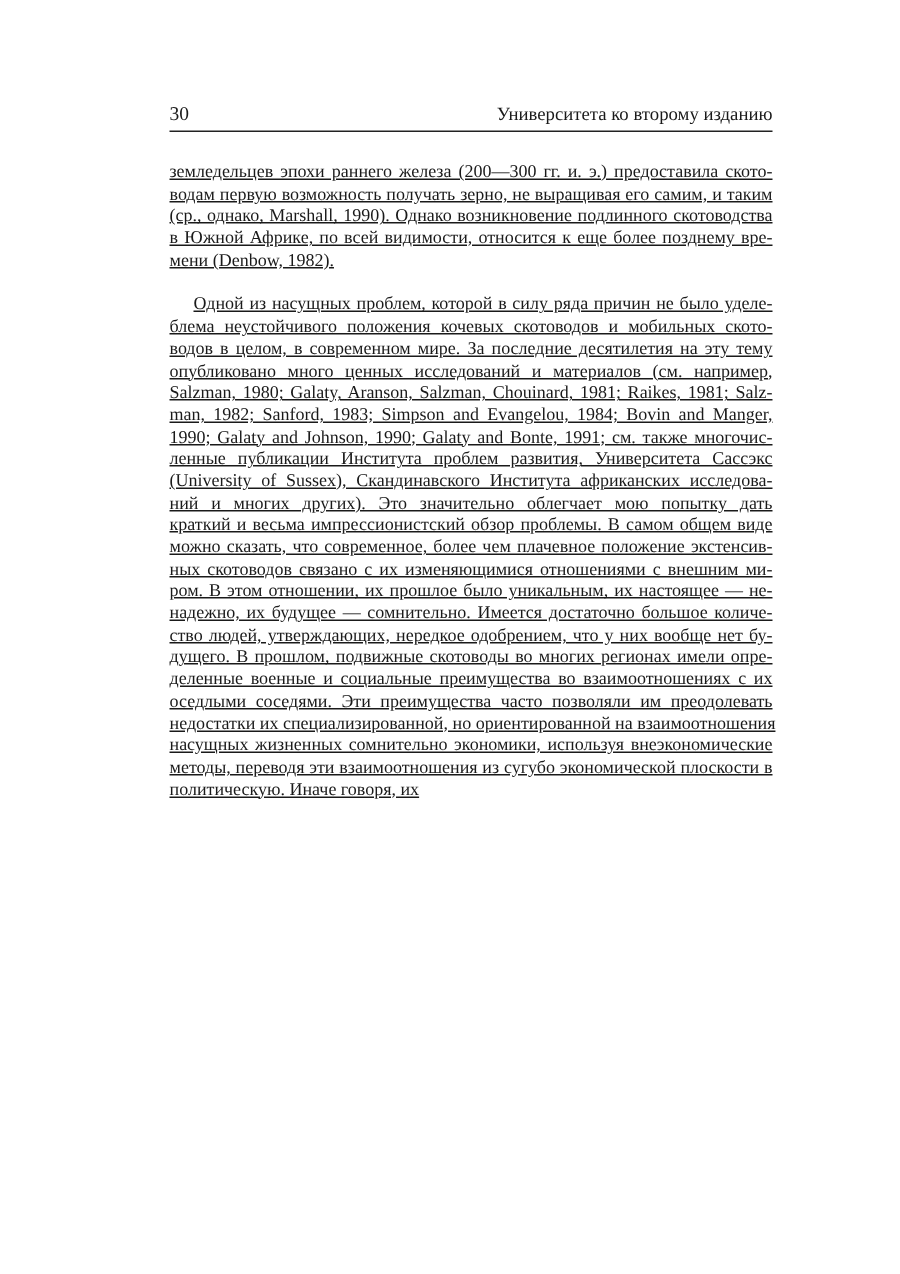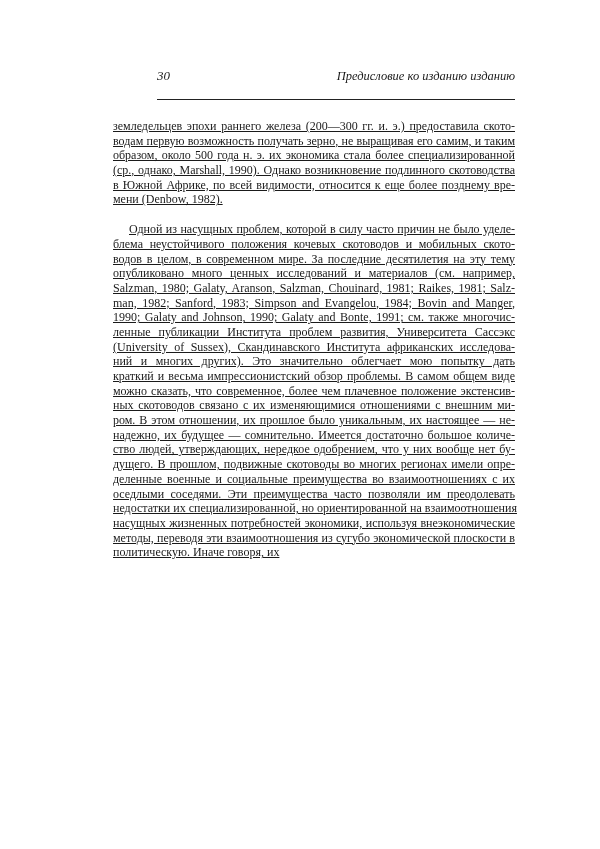"30" .header { font-style: italic -> none; margin-left: 44px -> none; padding-bottom: 16px -> 4px }
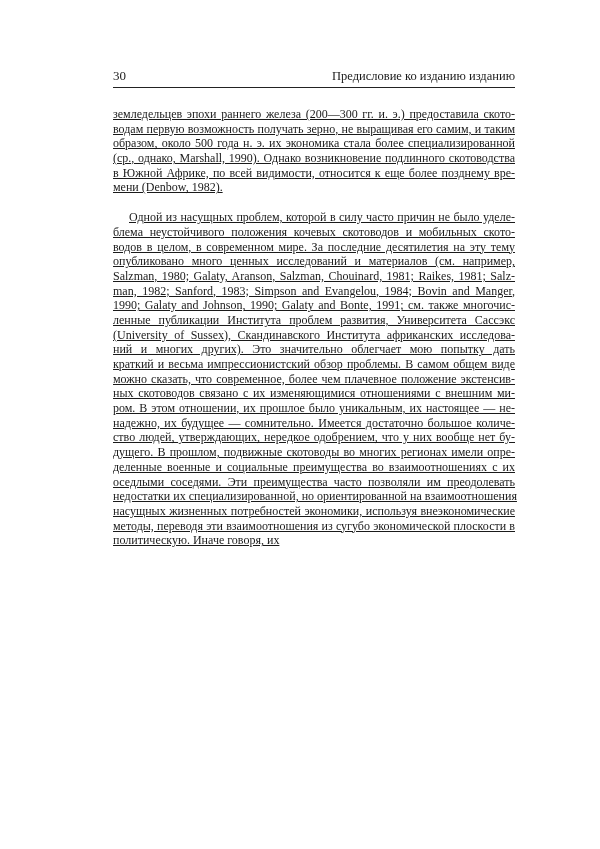"Предисловие ко изданию изданию" span { text: Предисловие ко изданию -> Университета ко второму }
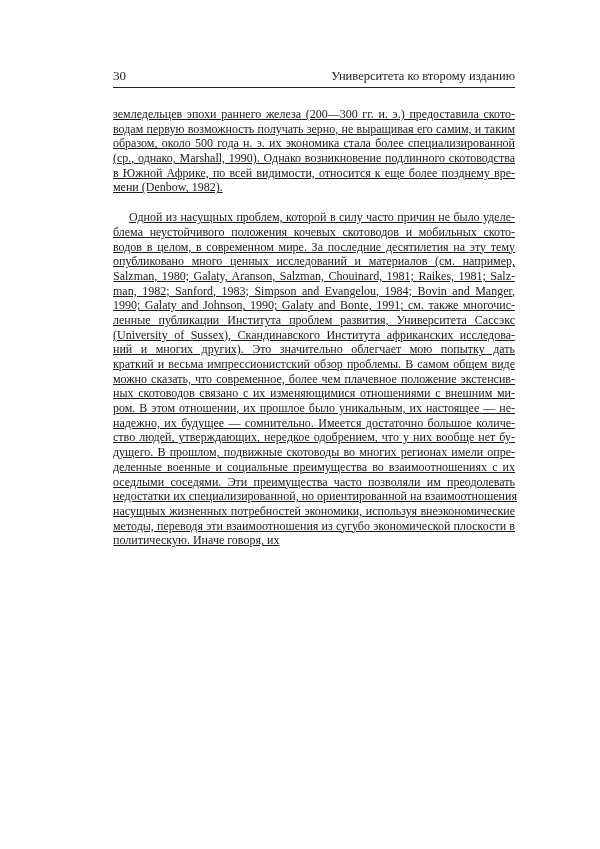"образом, около 500 года н." span.line { html: <span>образом, около 500 года н. э. их экономика стала более специализированной</span> -> none }
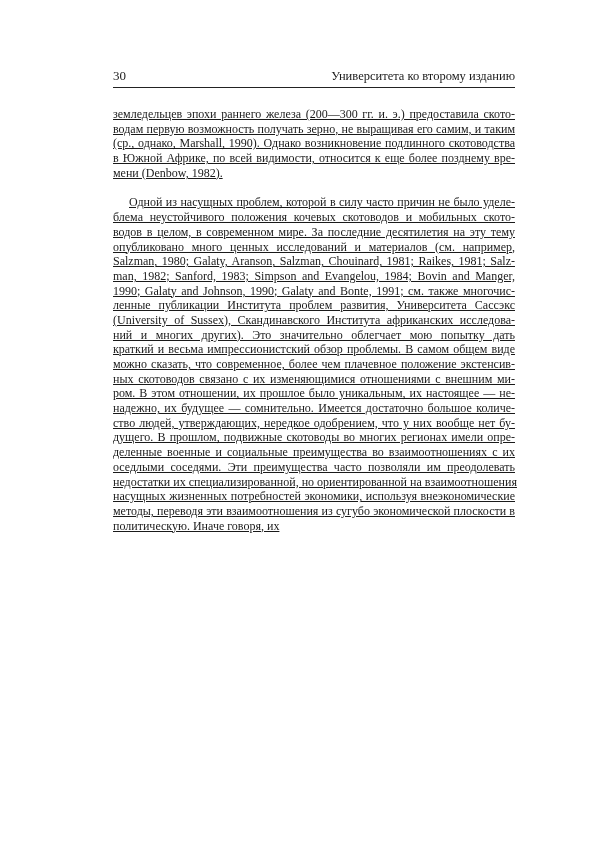"Одной из насущных проблем, которой" span.line { text: часто -> ряда }
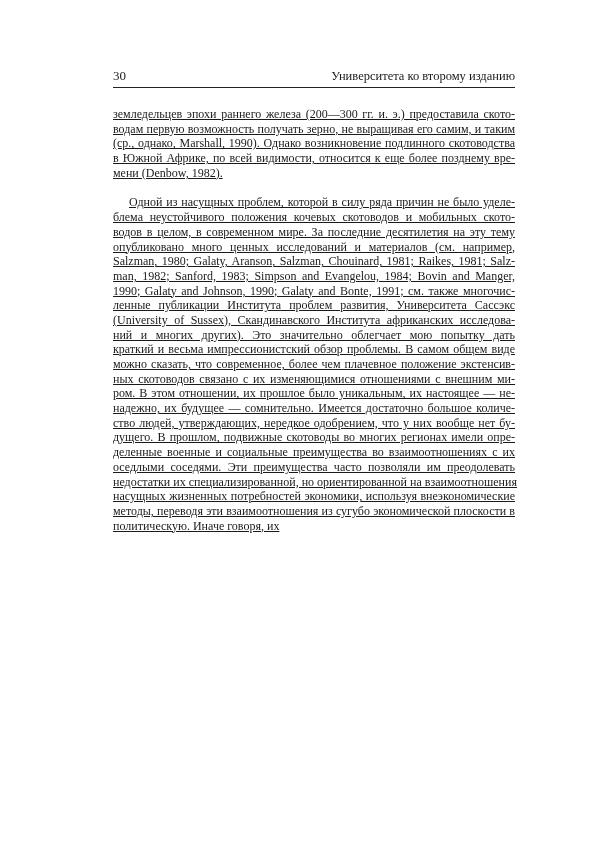"насущных жизненных потребностей" span.line { text: потребностей -> сомнительно }
